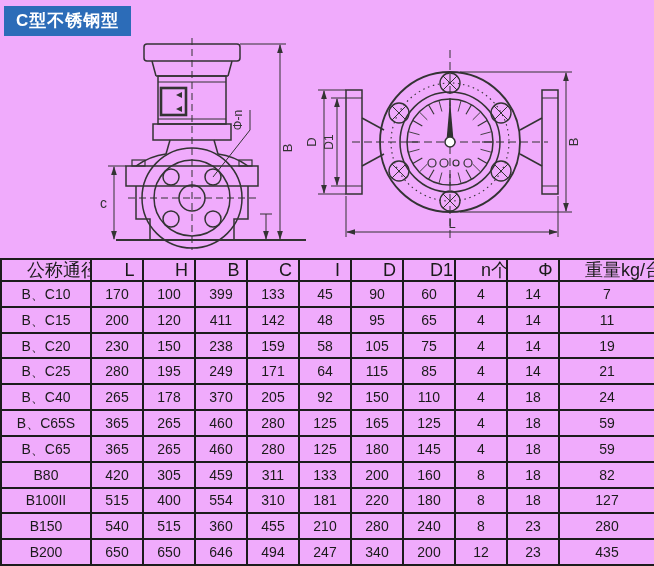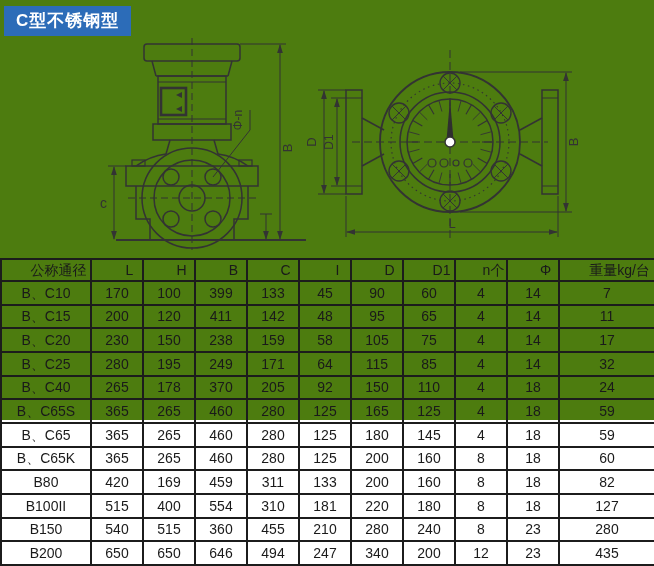"C型不锈钢型" .page { background: #4d7c0f -> #f0abfc; height: 420px -> 566px }
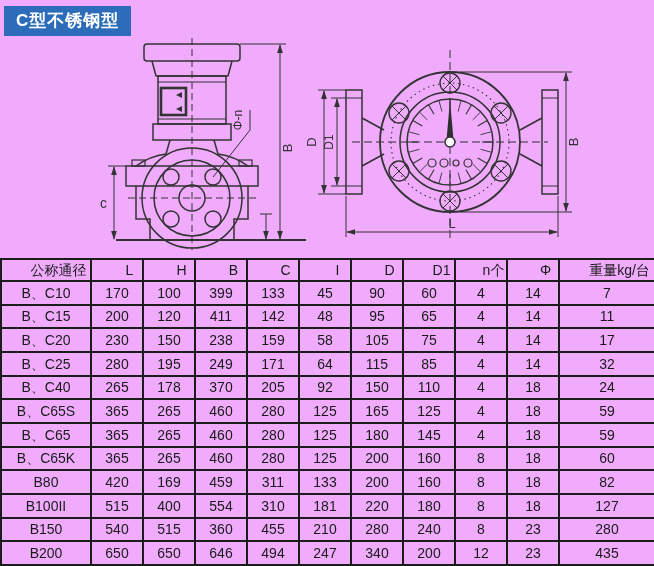"公称通径" .dim-table thead th { font-size: 14px -> 18px }
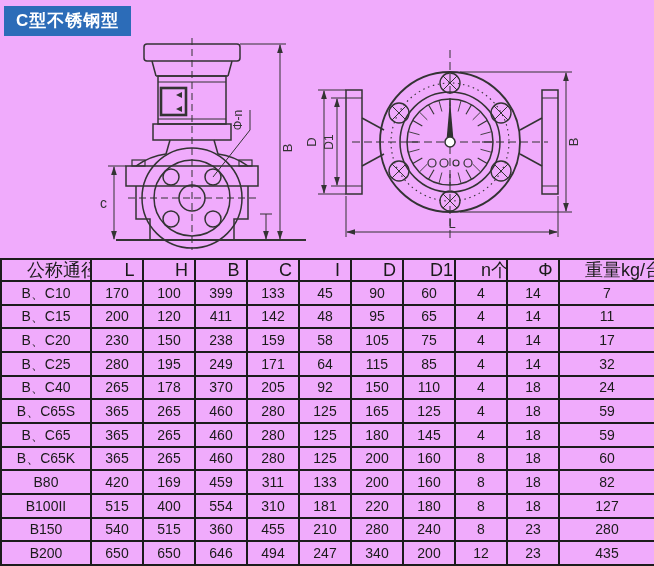"17" td { text: 17 -> 19 }
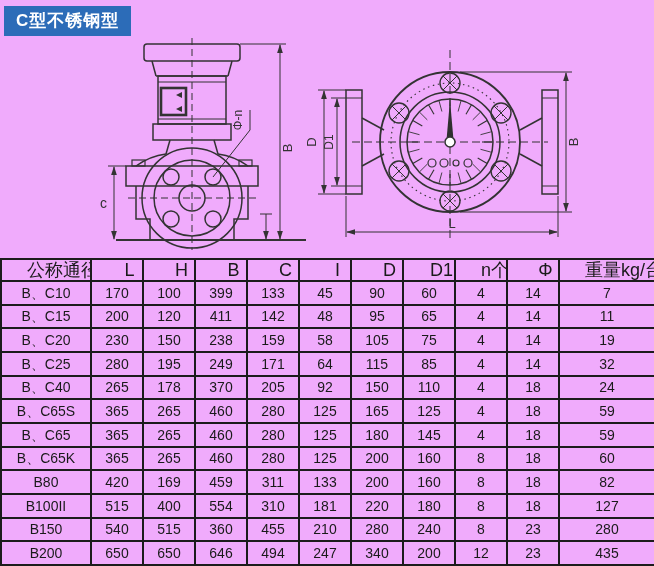"32" td { text: 32 -> 21 }
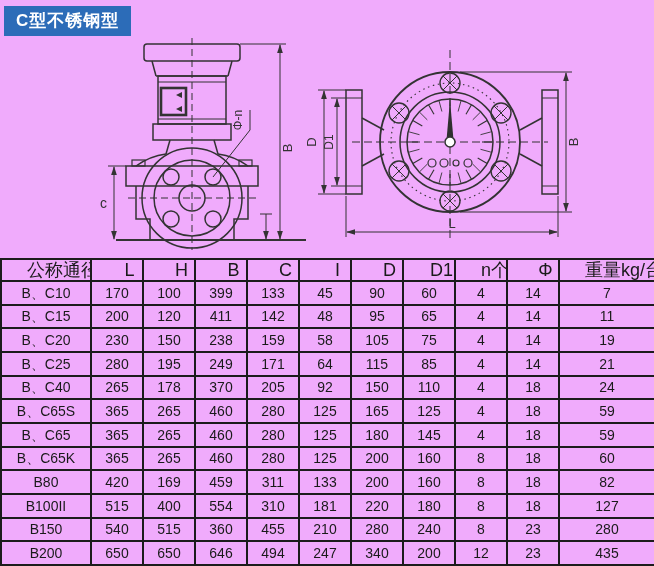"B、C65K" tr { html: <tr> <td>B、C65K</td> <td>365</td> <td>265</td> <td>460</td> <td>280</td> <td>125</td> <td>200</td> <td>160</td> <td>8</td> <td>18</td> <td>60</td> </tr> -> none }
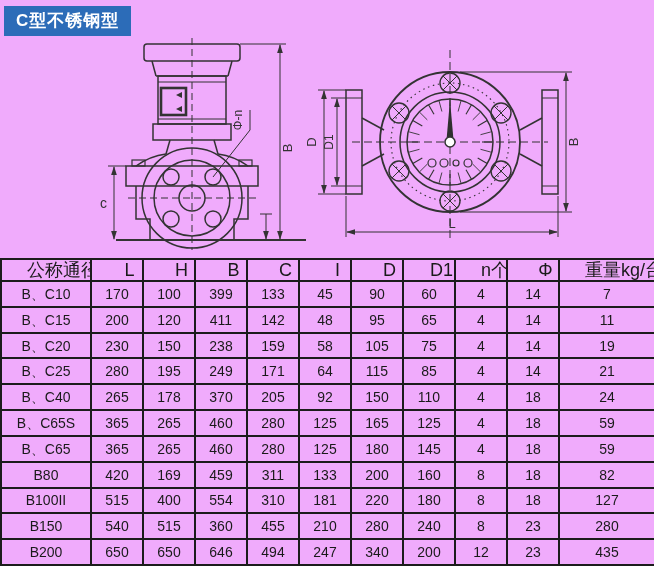"169" td { text: 169 -> 305 }
